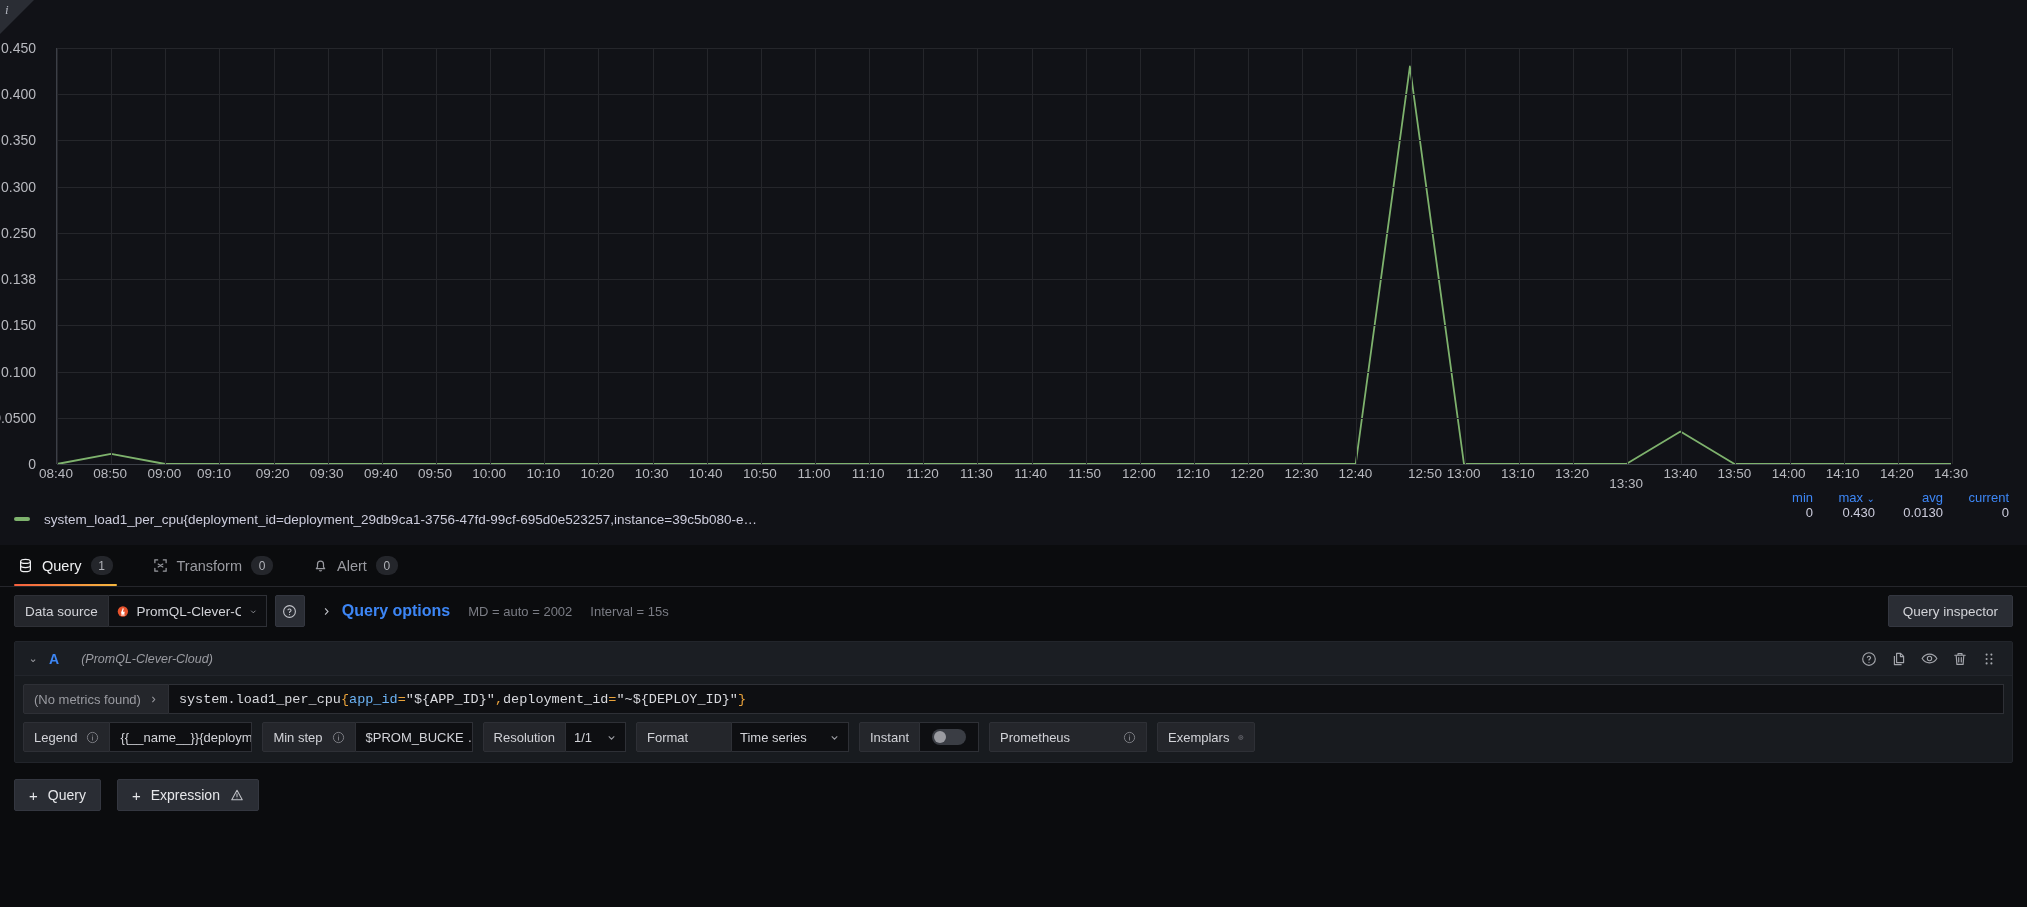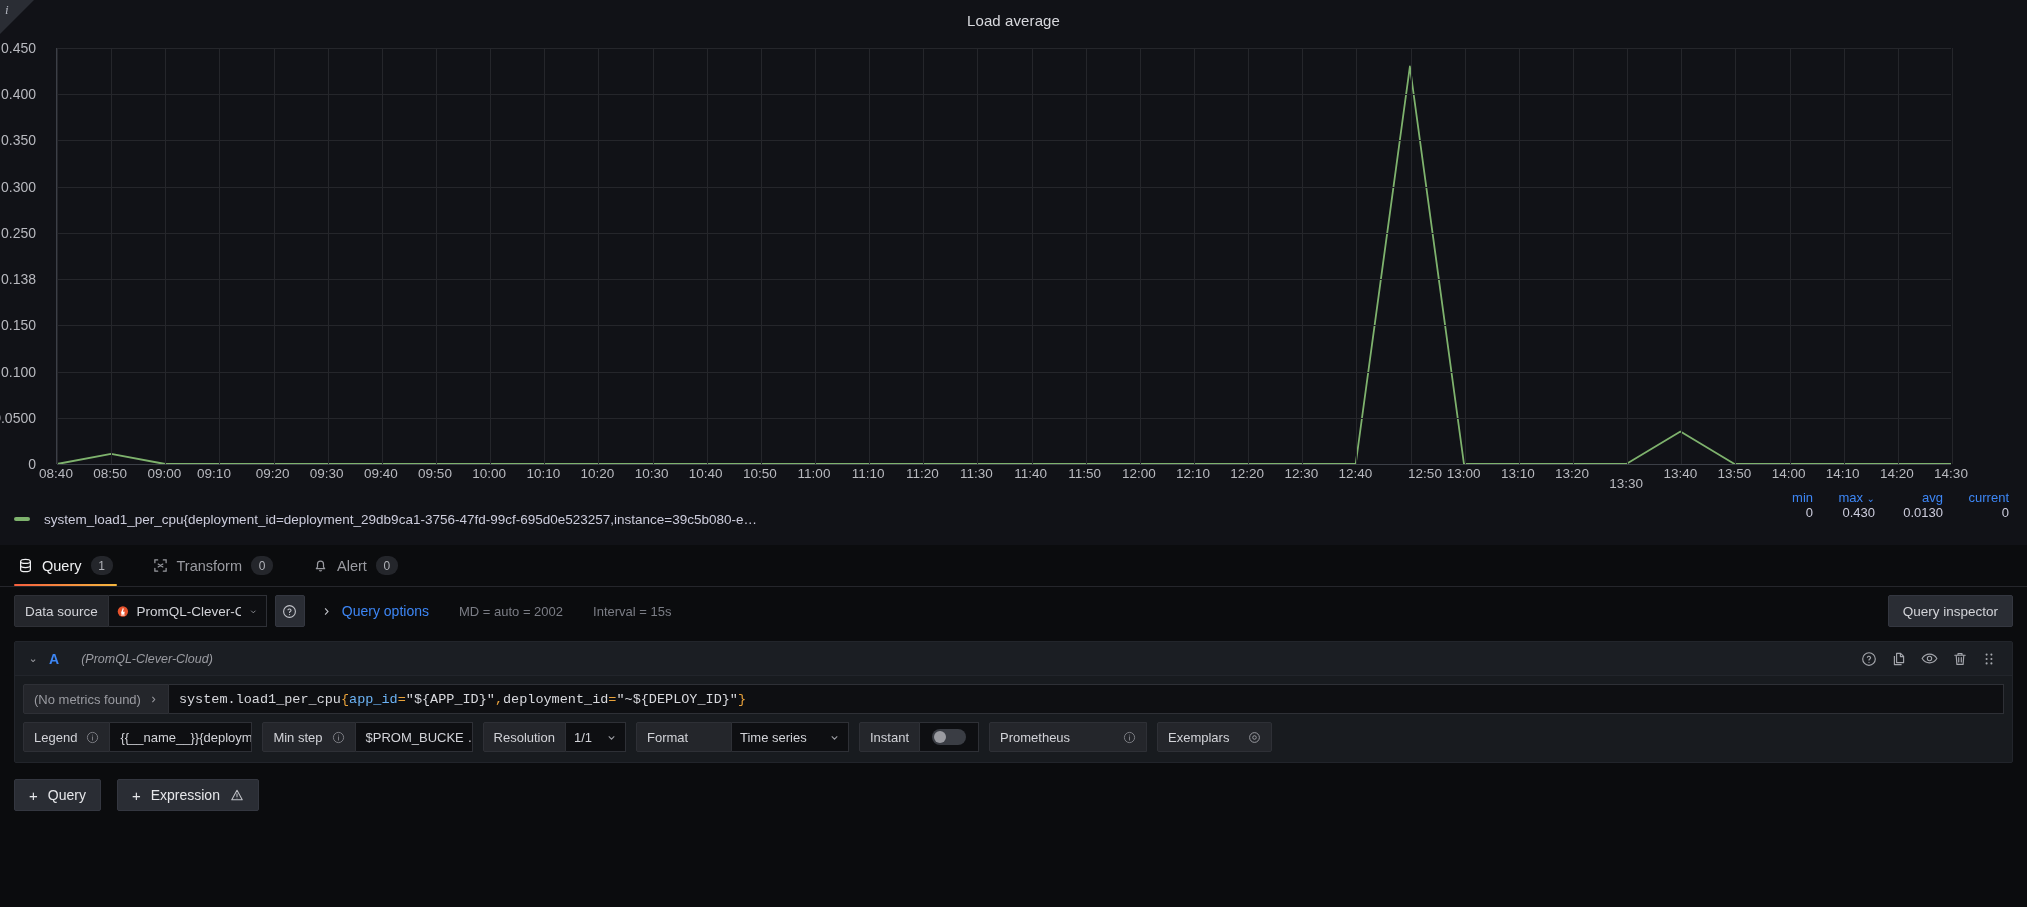"Load average" div { html: <div>Load average</div> -> none }
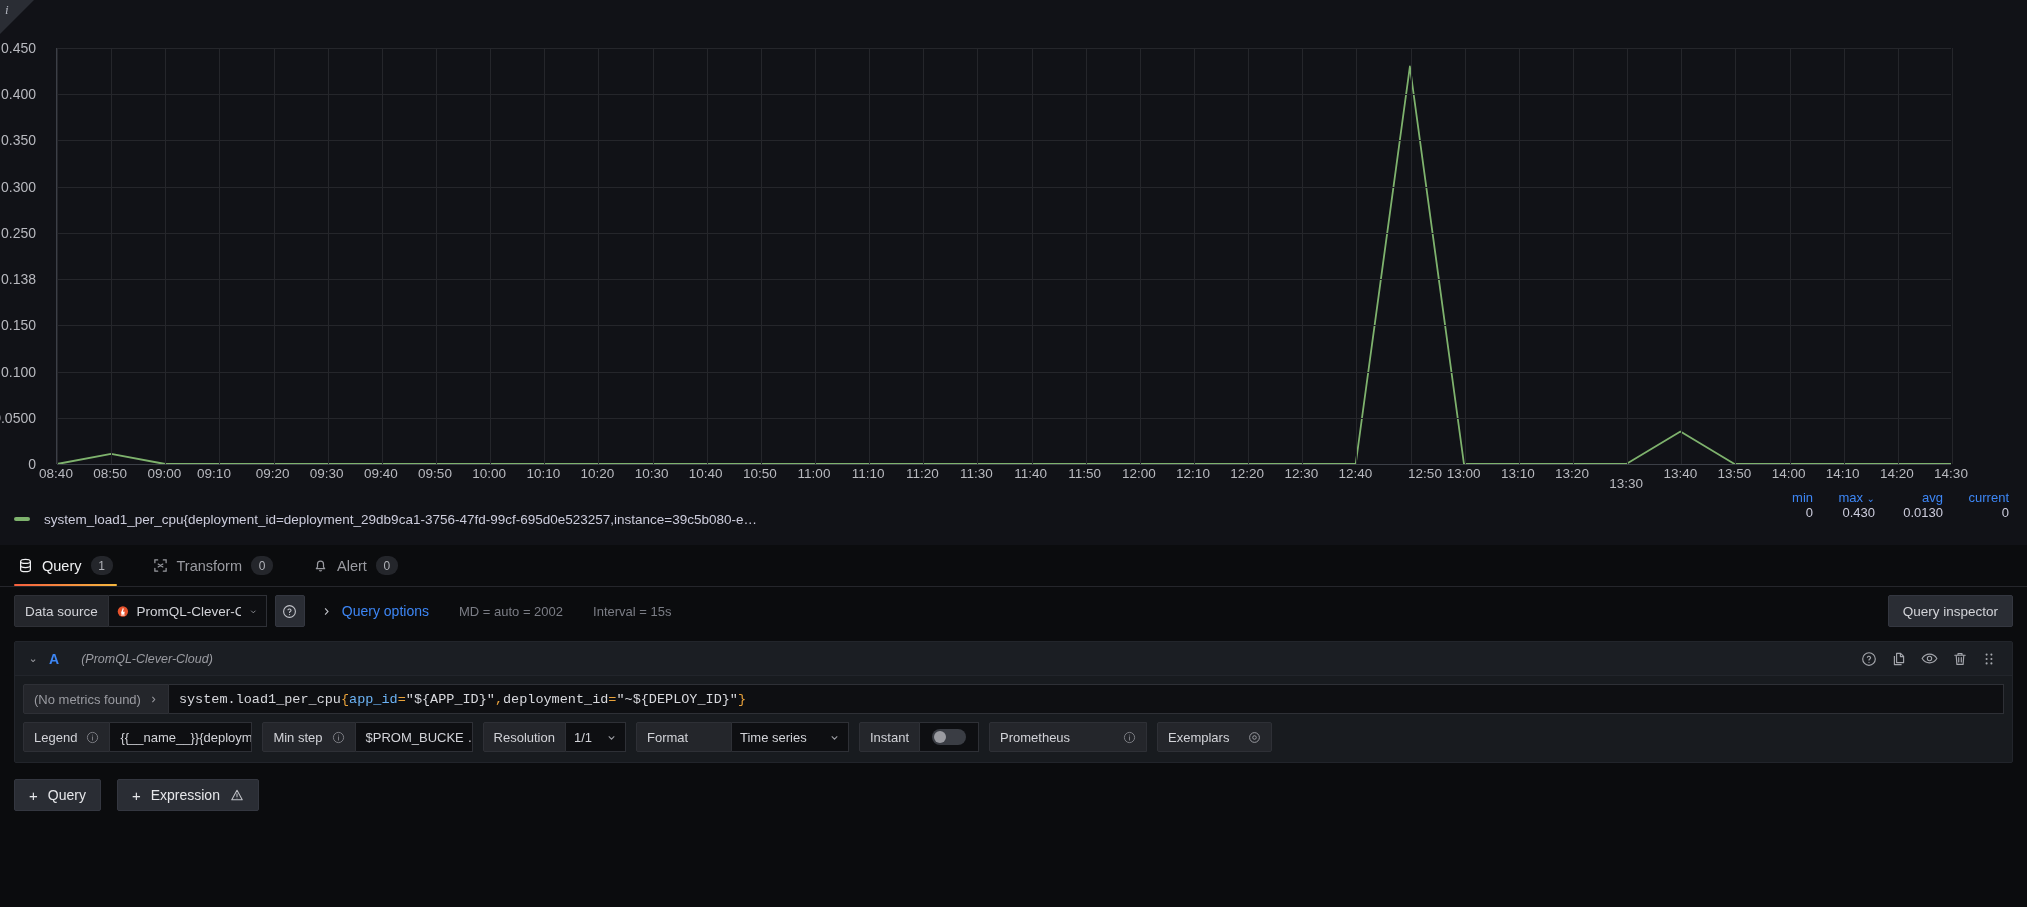"Query options" #qopts-label { font-size: 14px -> 16px; font-weight: 400 -> 700 }
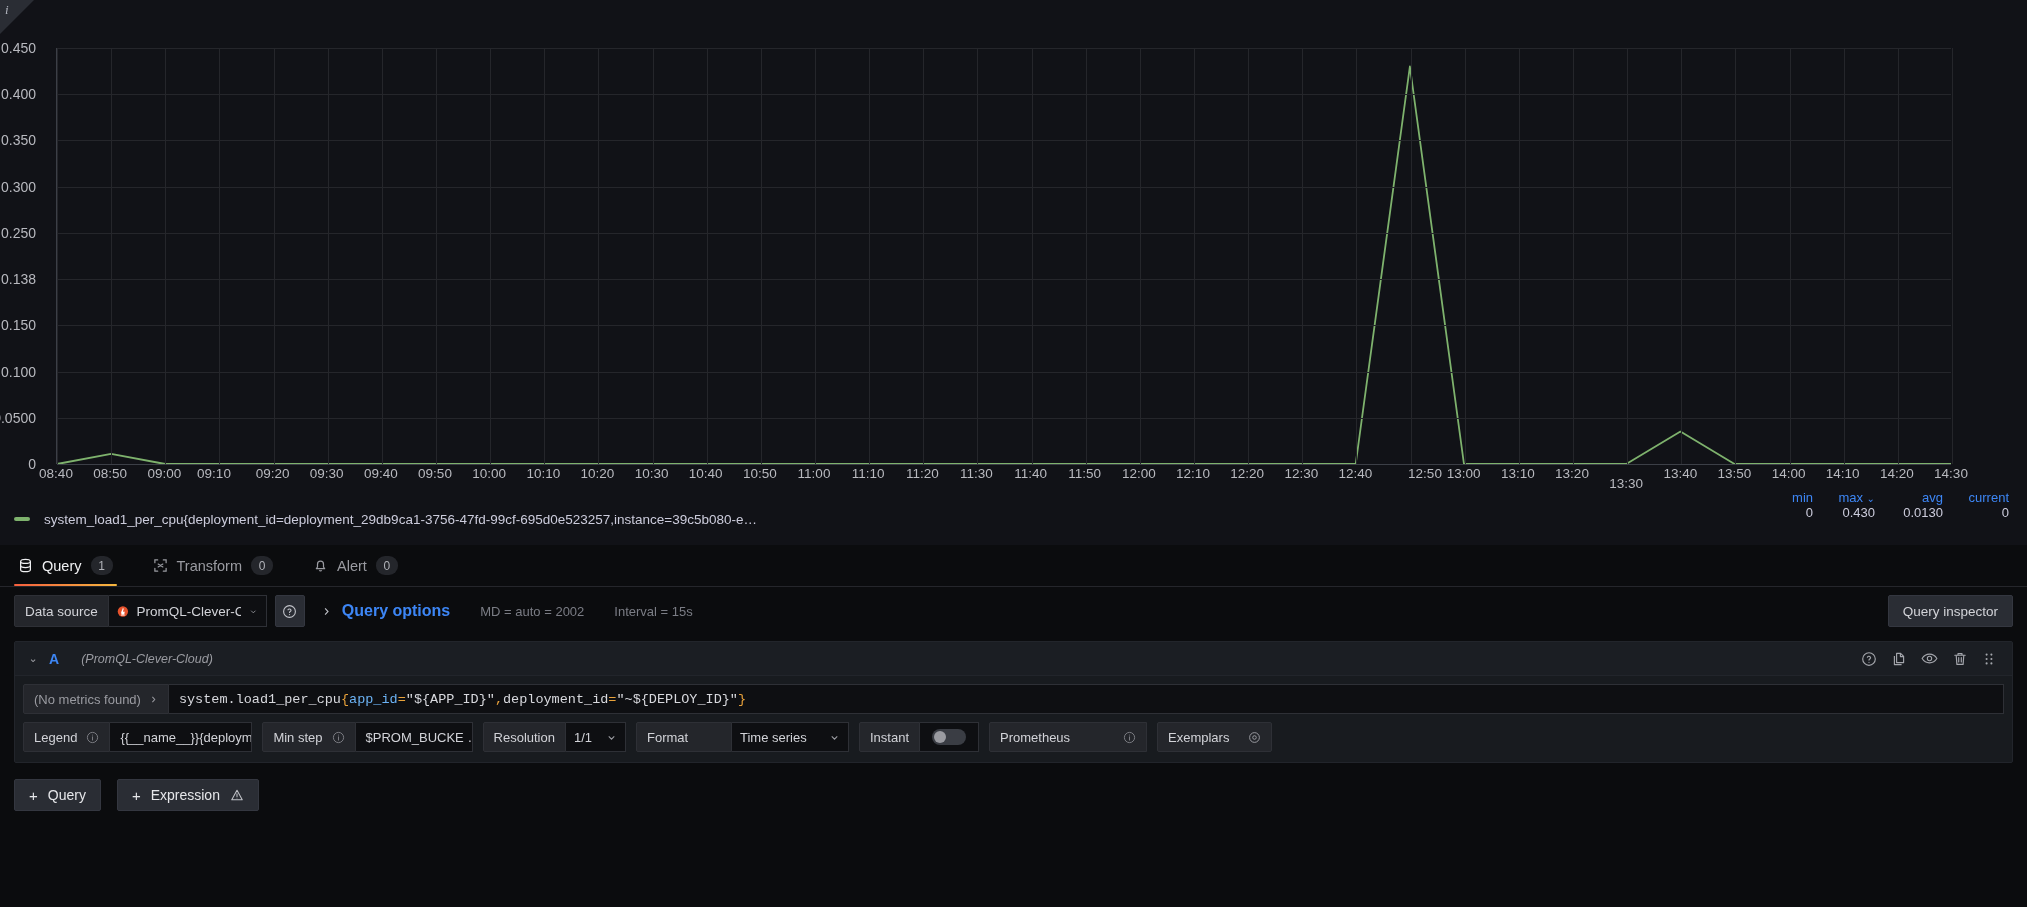"MD = auto = 2002" .qopts-meta { margin-left: 20px -> 8px }
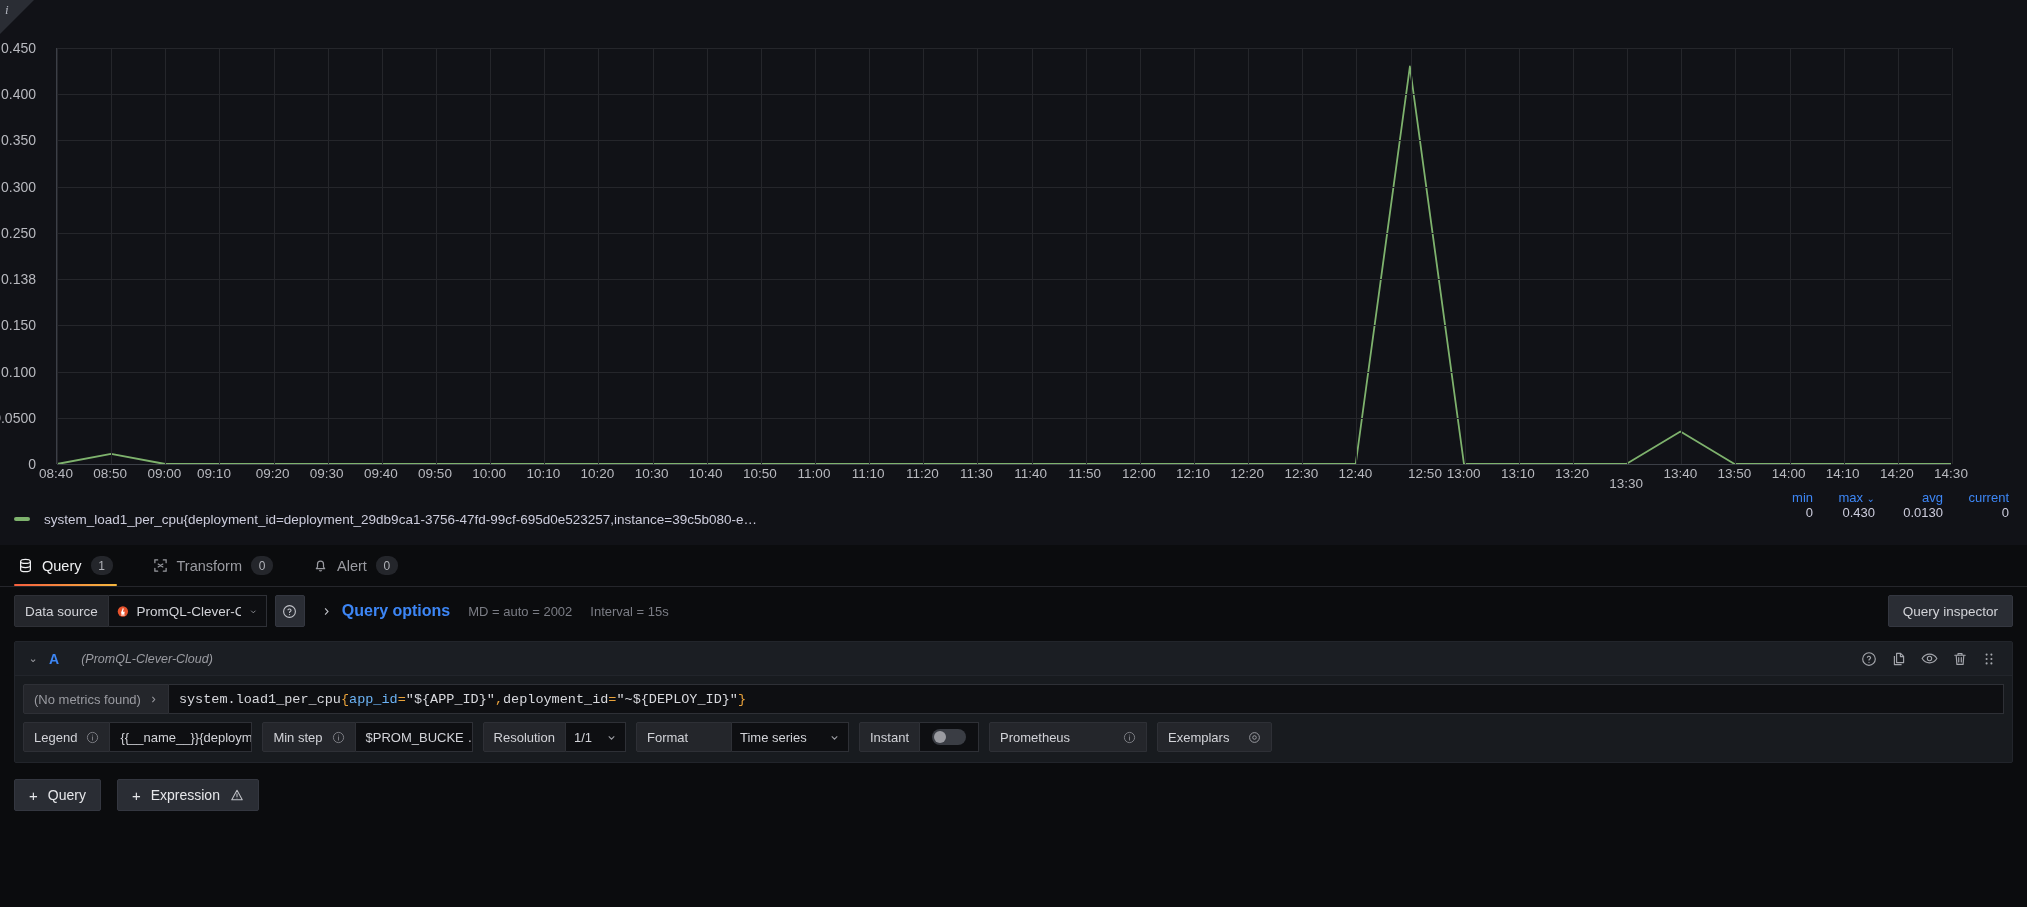"Exemplars" div.of-label { width: 115px -> 98px }
